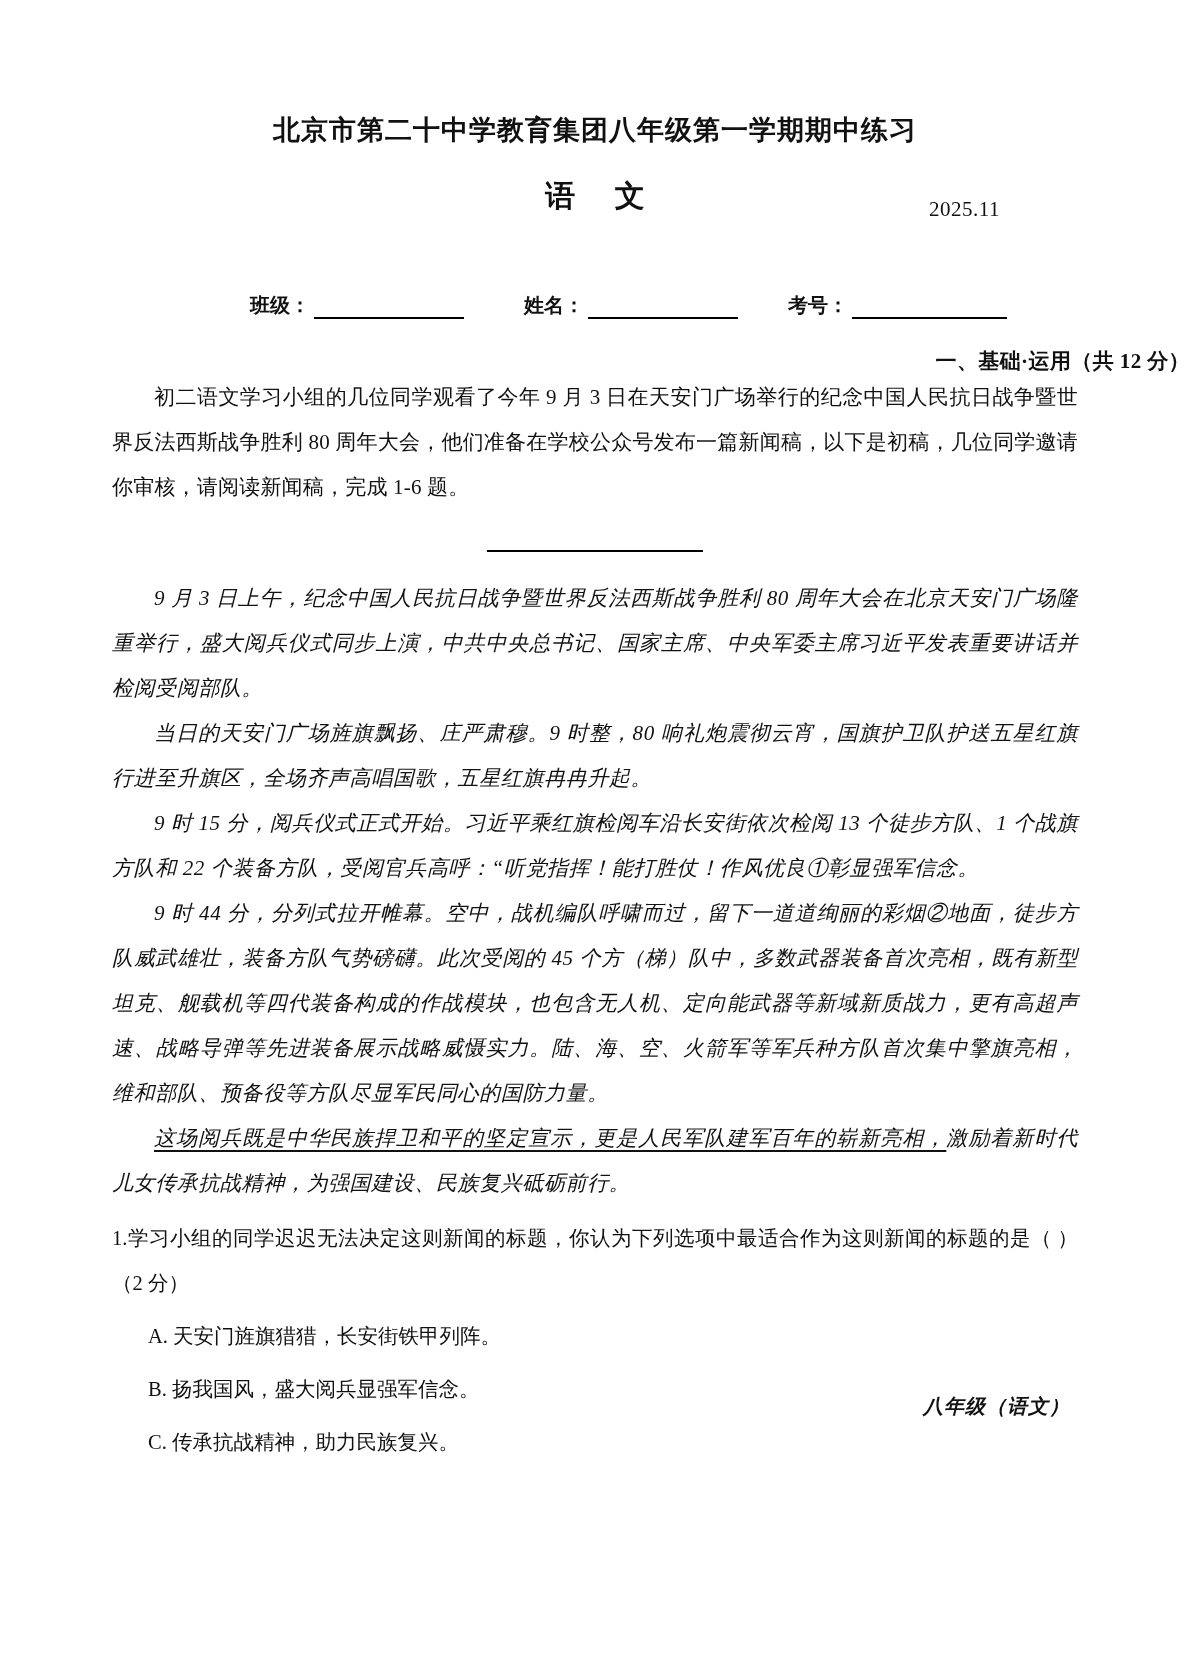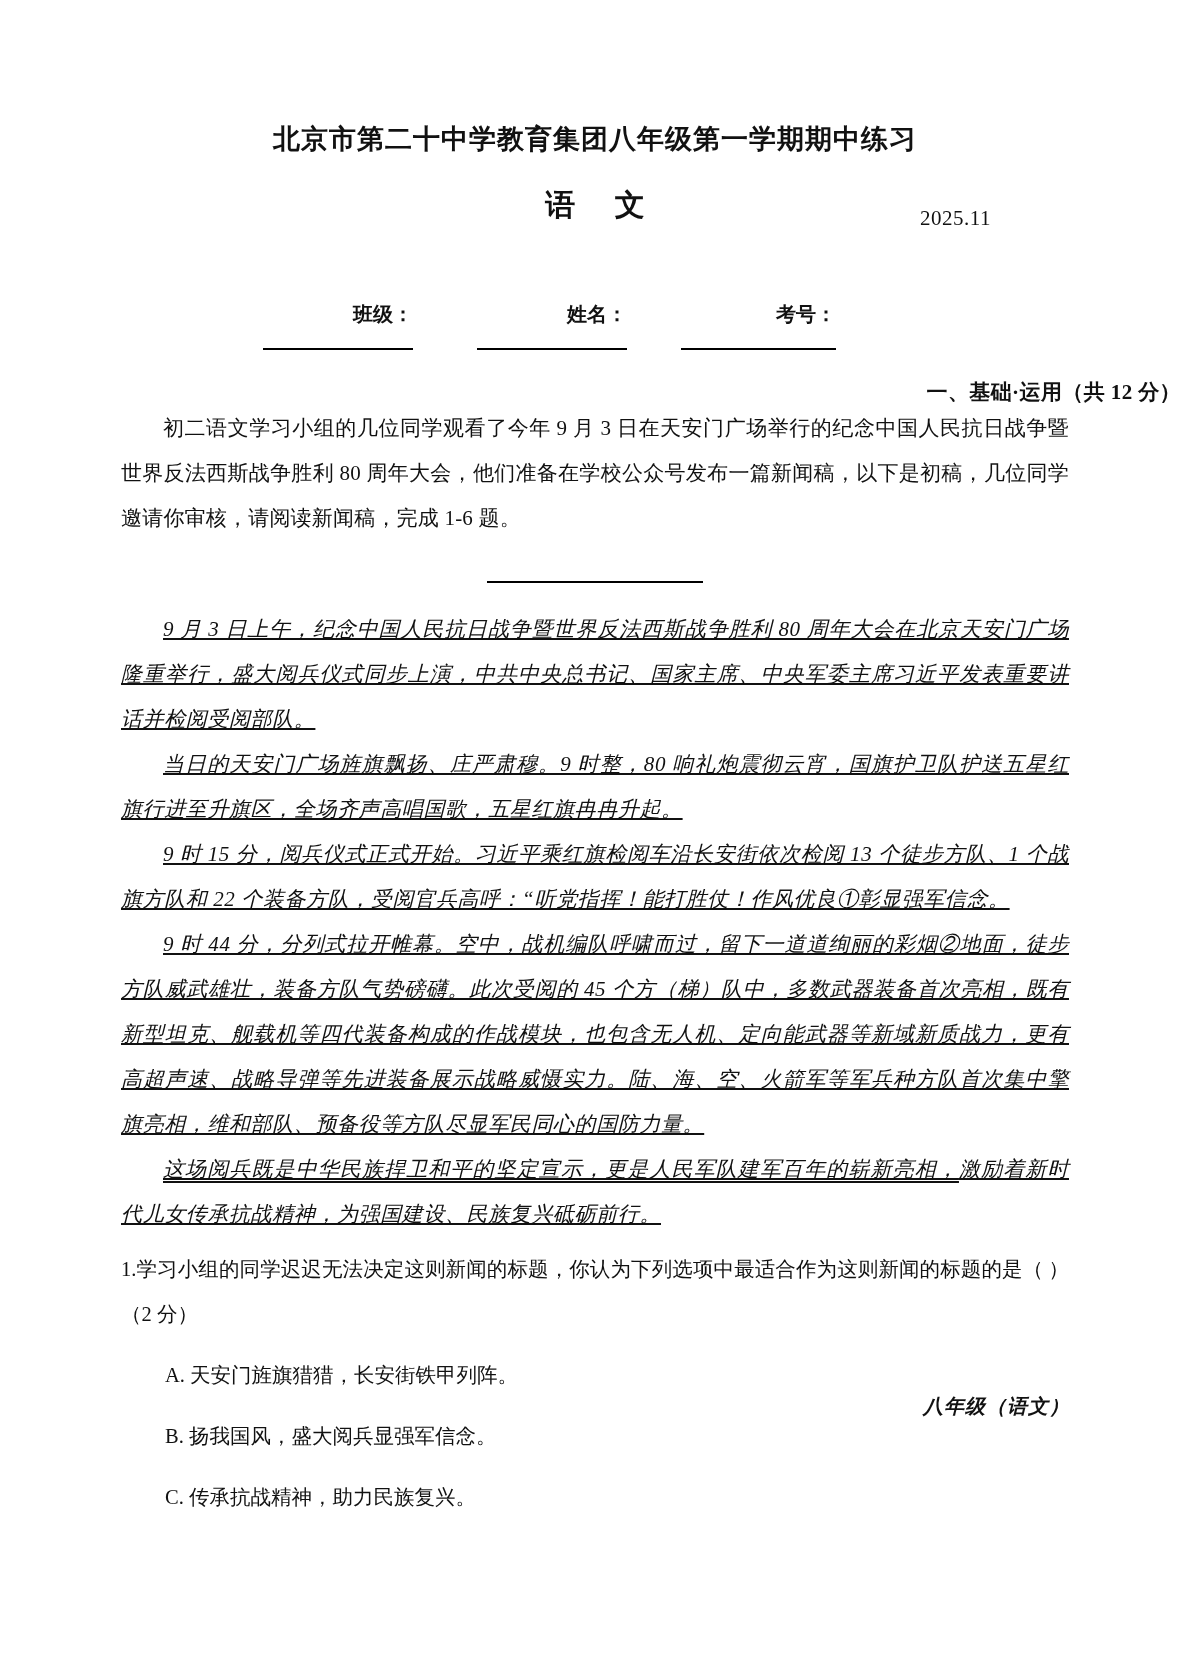"北京市第二十中学教育集团八年级第一学期期中练习" .page { padding: 9px -> 0 }
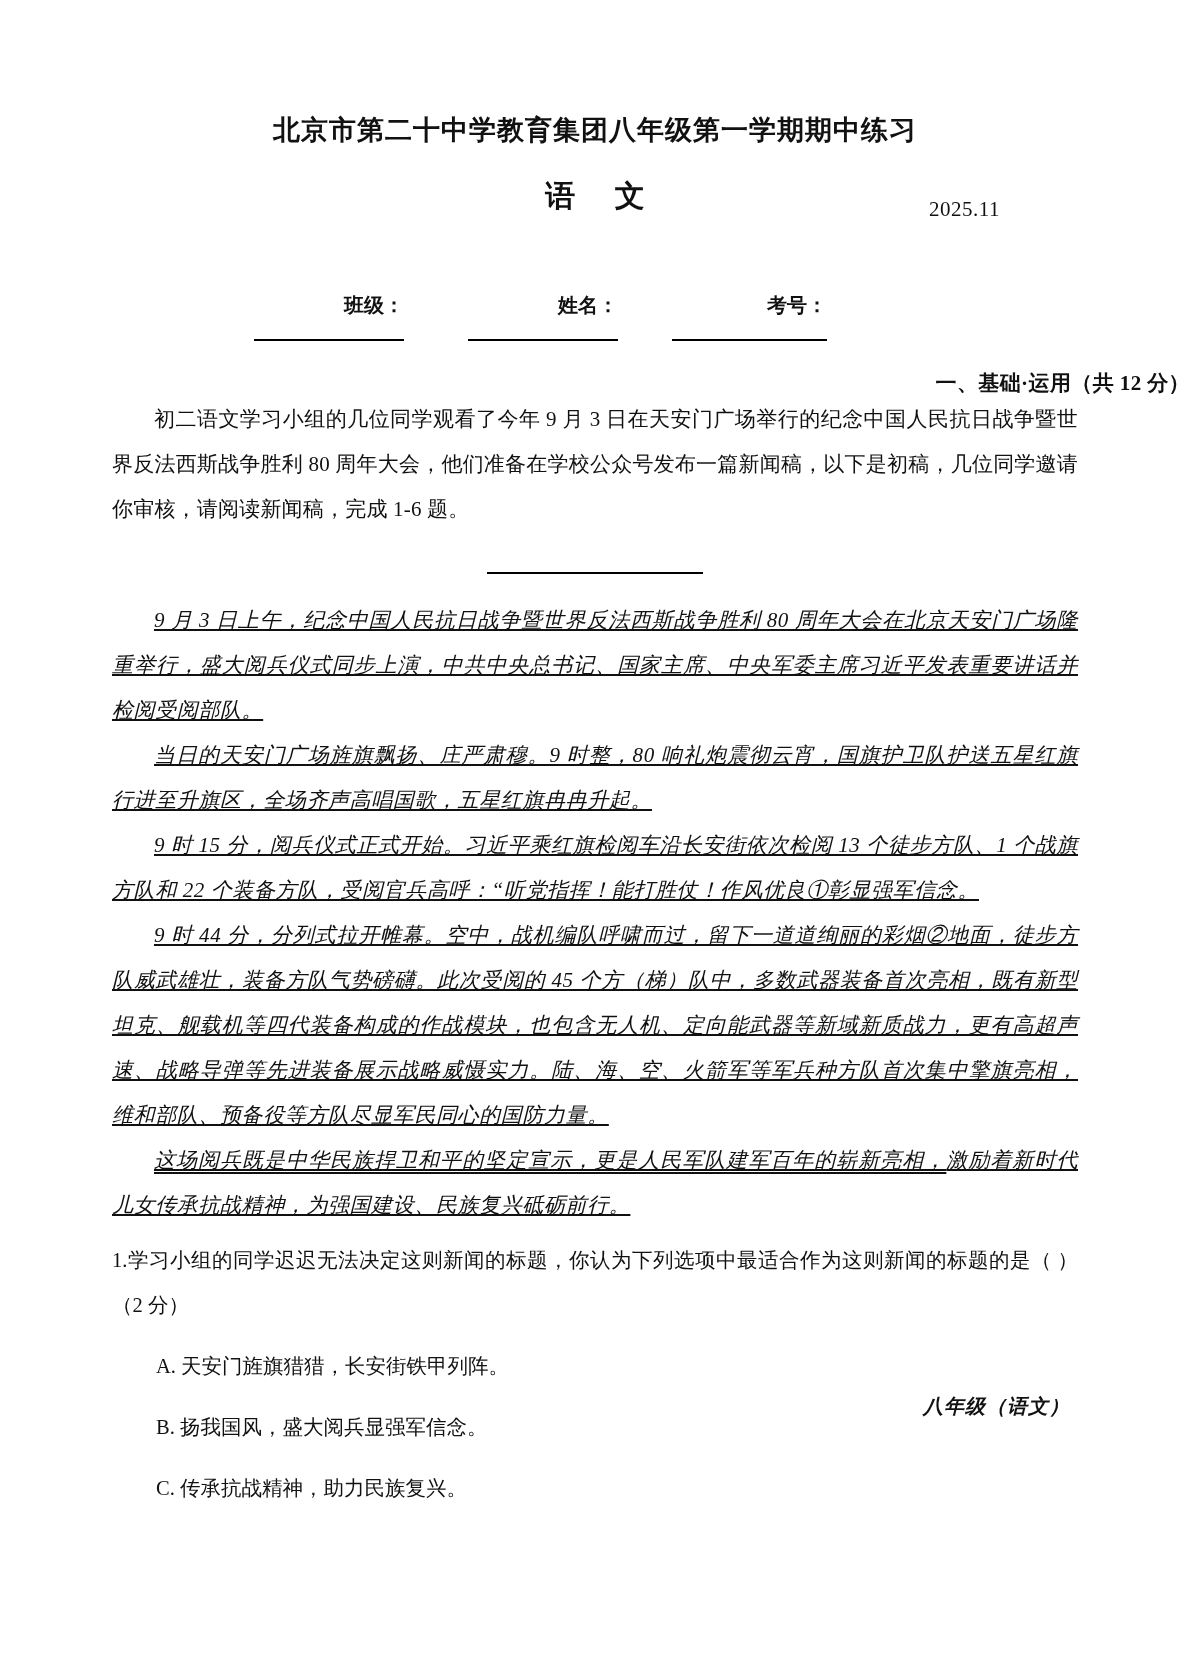"班级：" .id-field { flex-direction: column -> none }
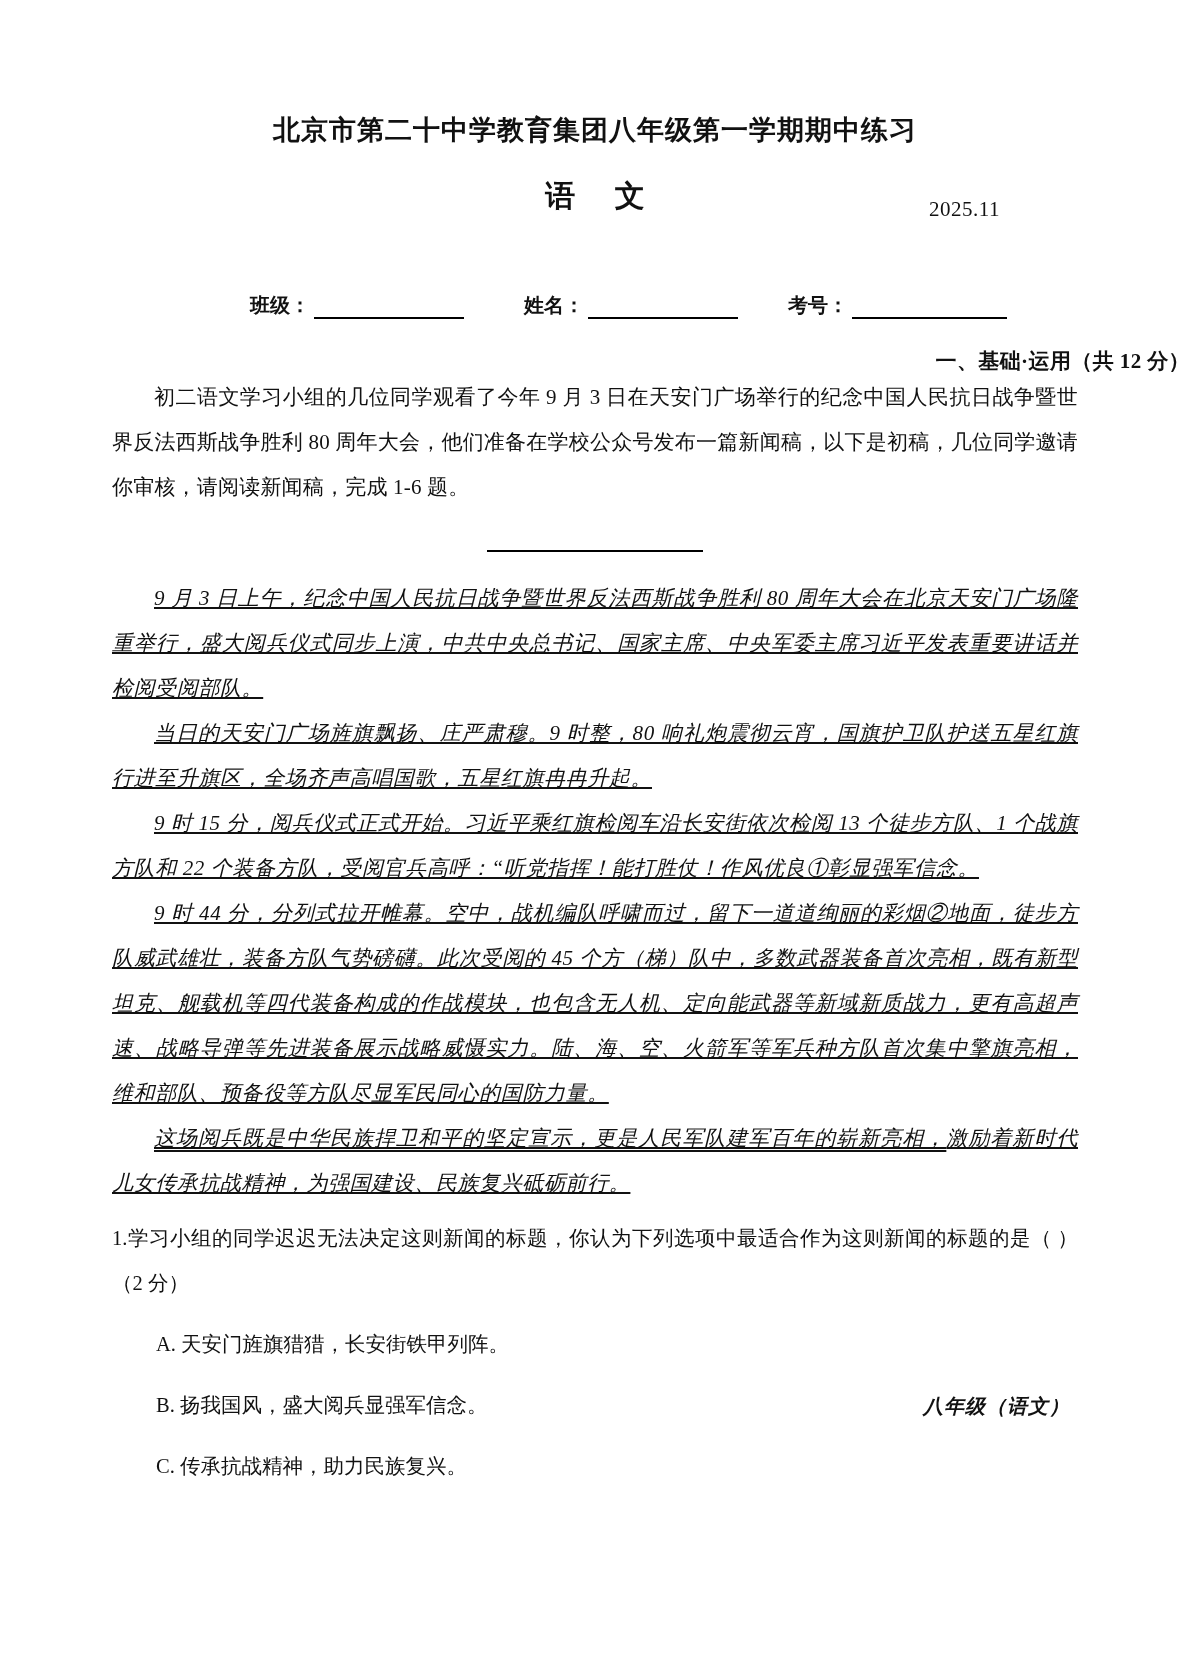"9 月 3 日上午，纪念中国人民抗日战争暨世界反法西斯战争胜利 80" .para.news { text-decoration: underline -> none }
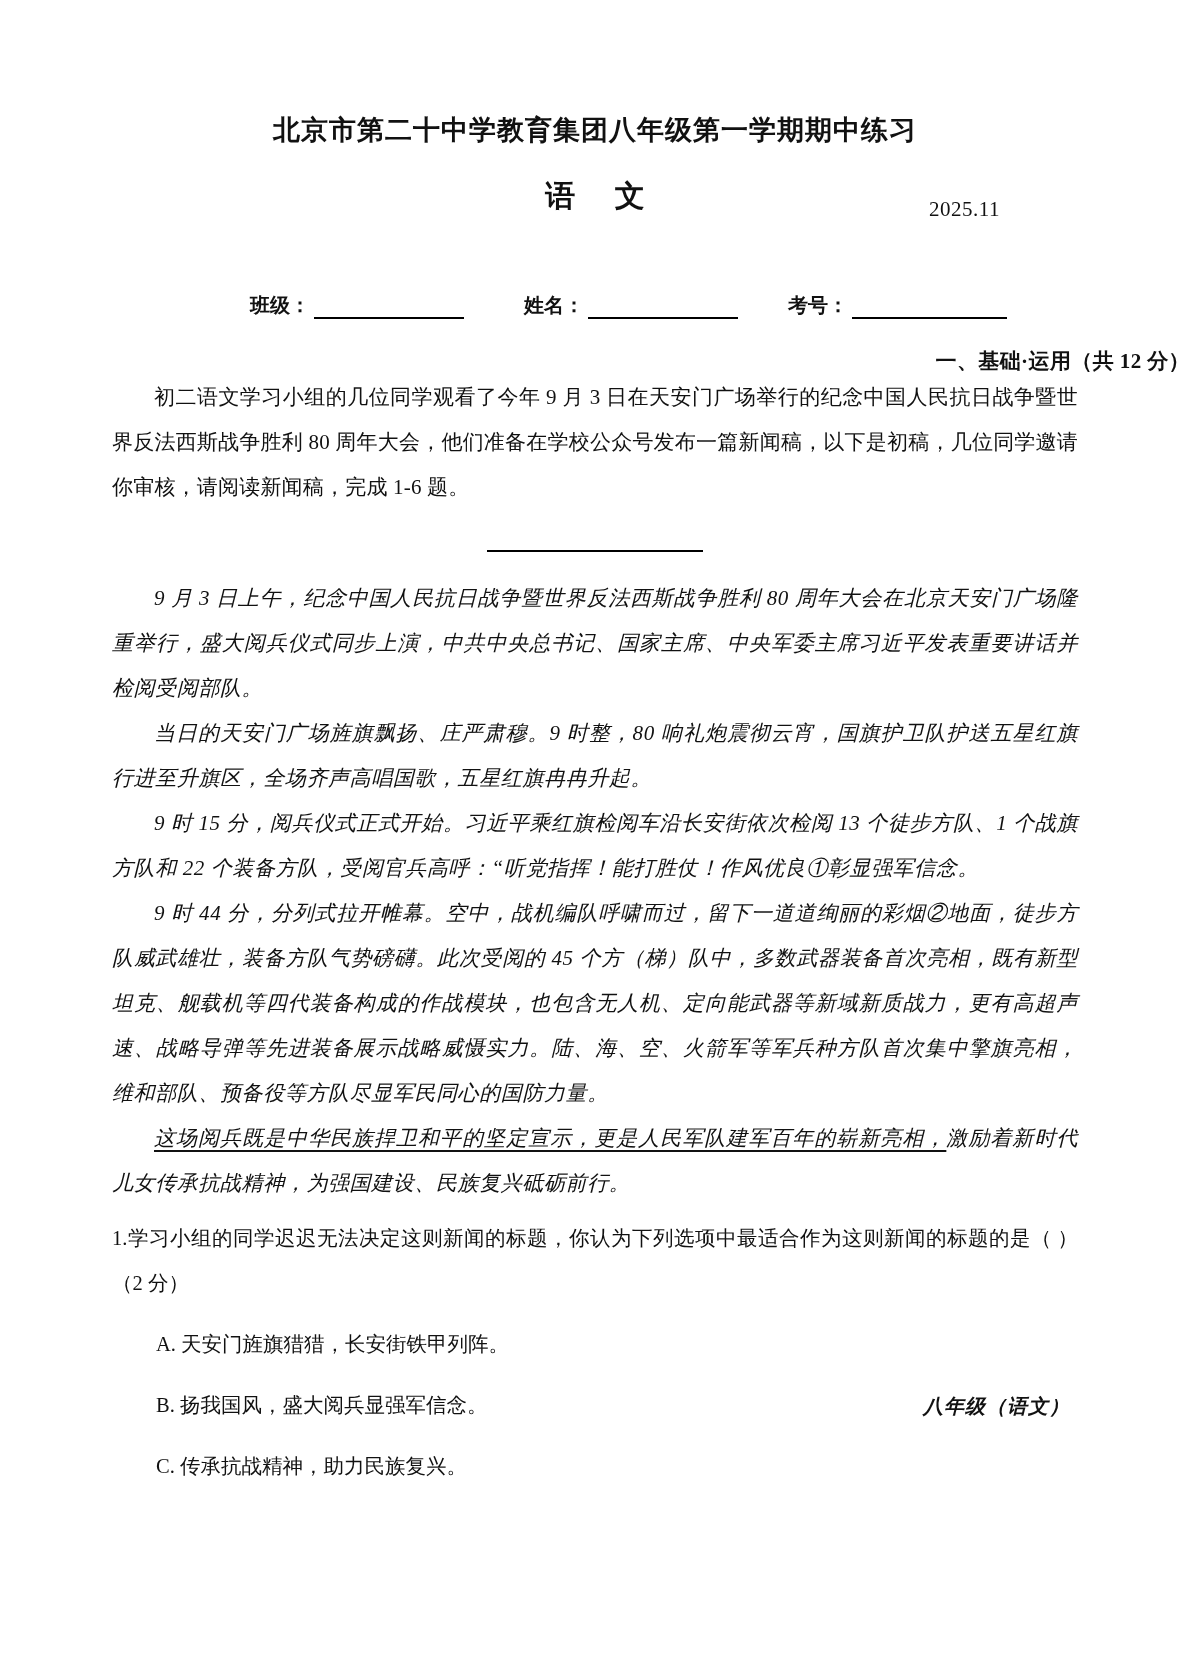"A. 天安门旌旗猎猎，长安街铁甲列阵。" .option { margin: 16px -> 8px }
